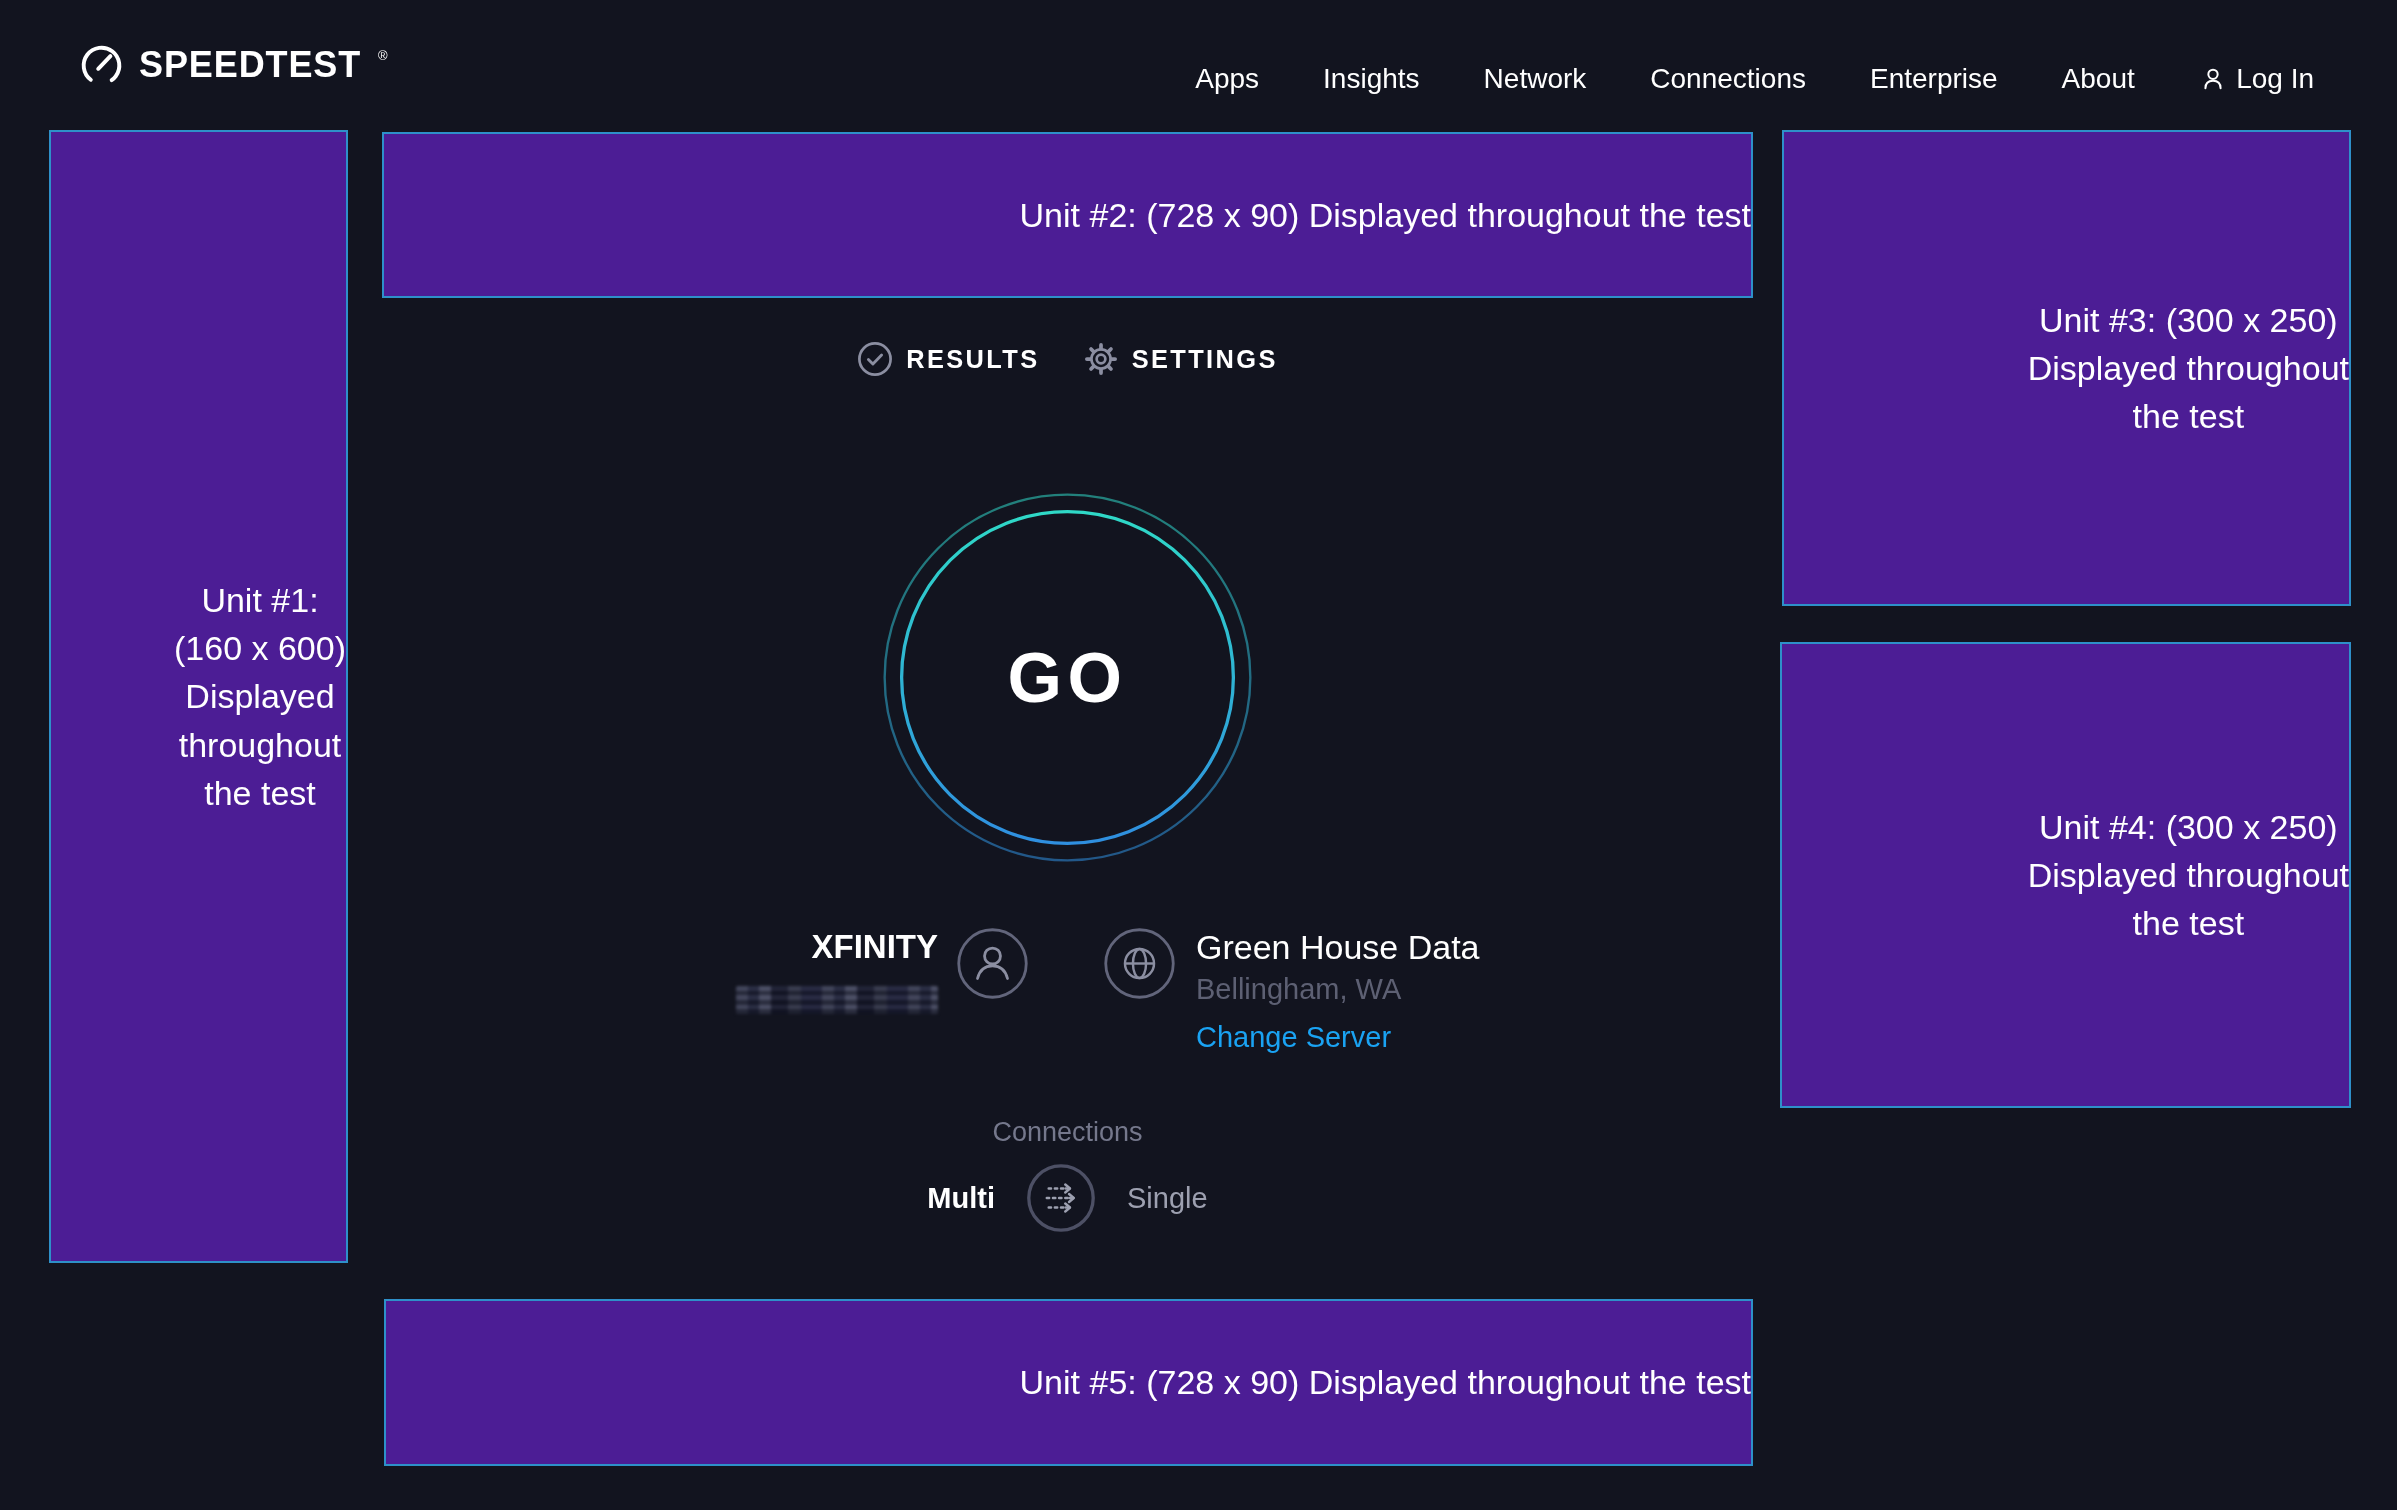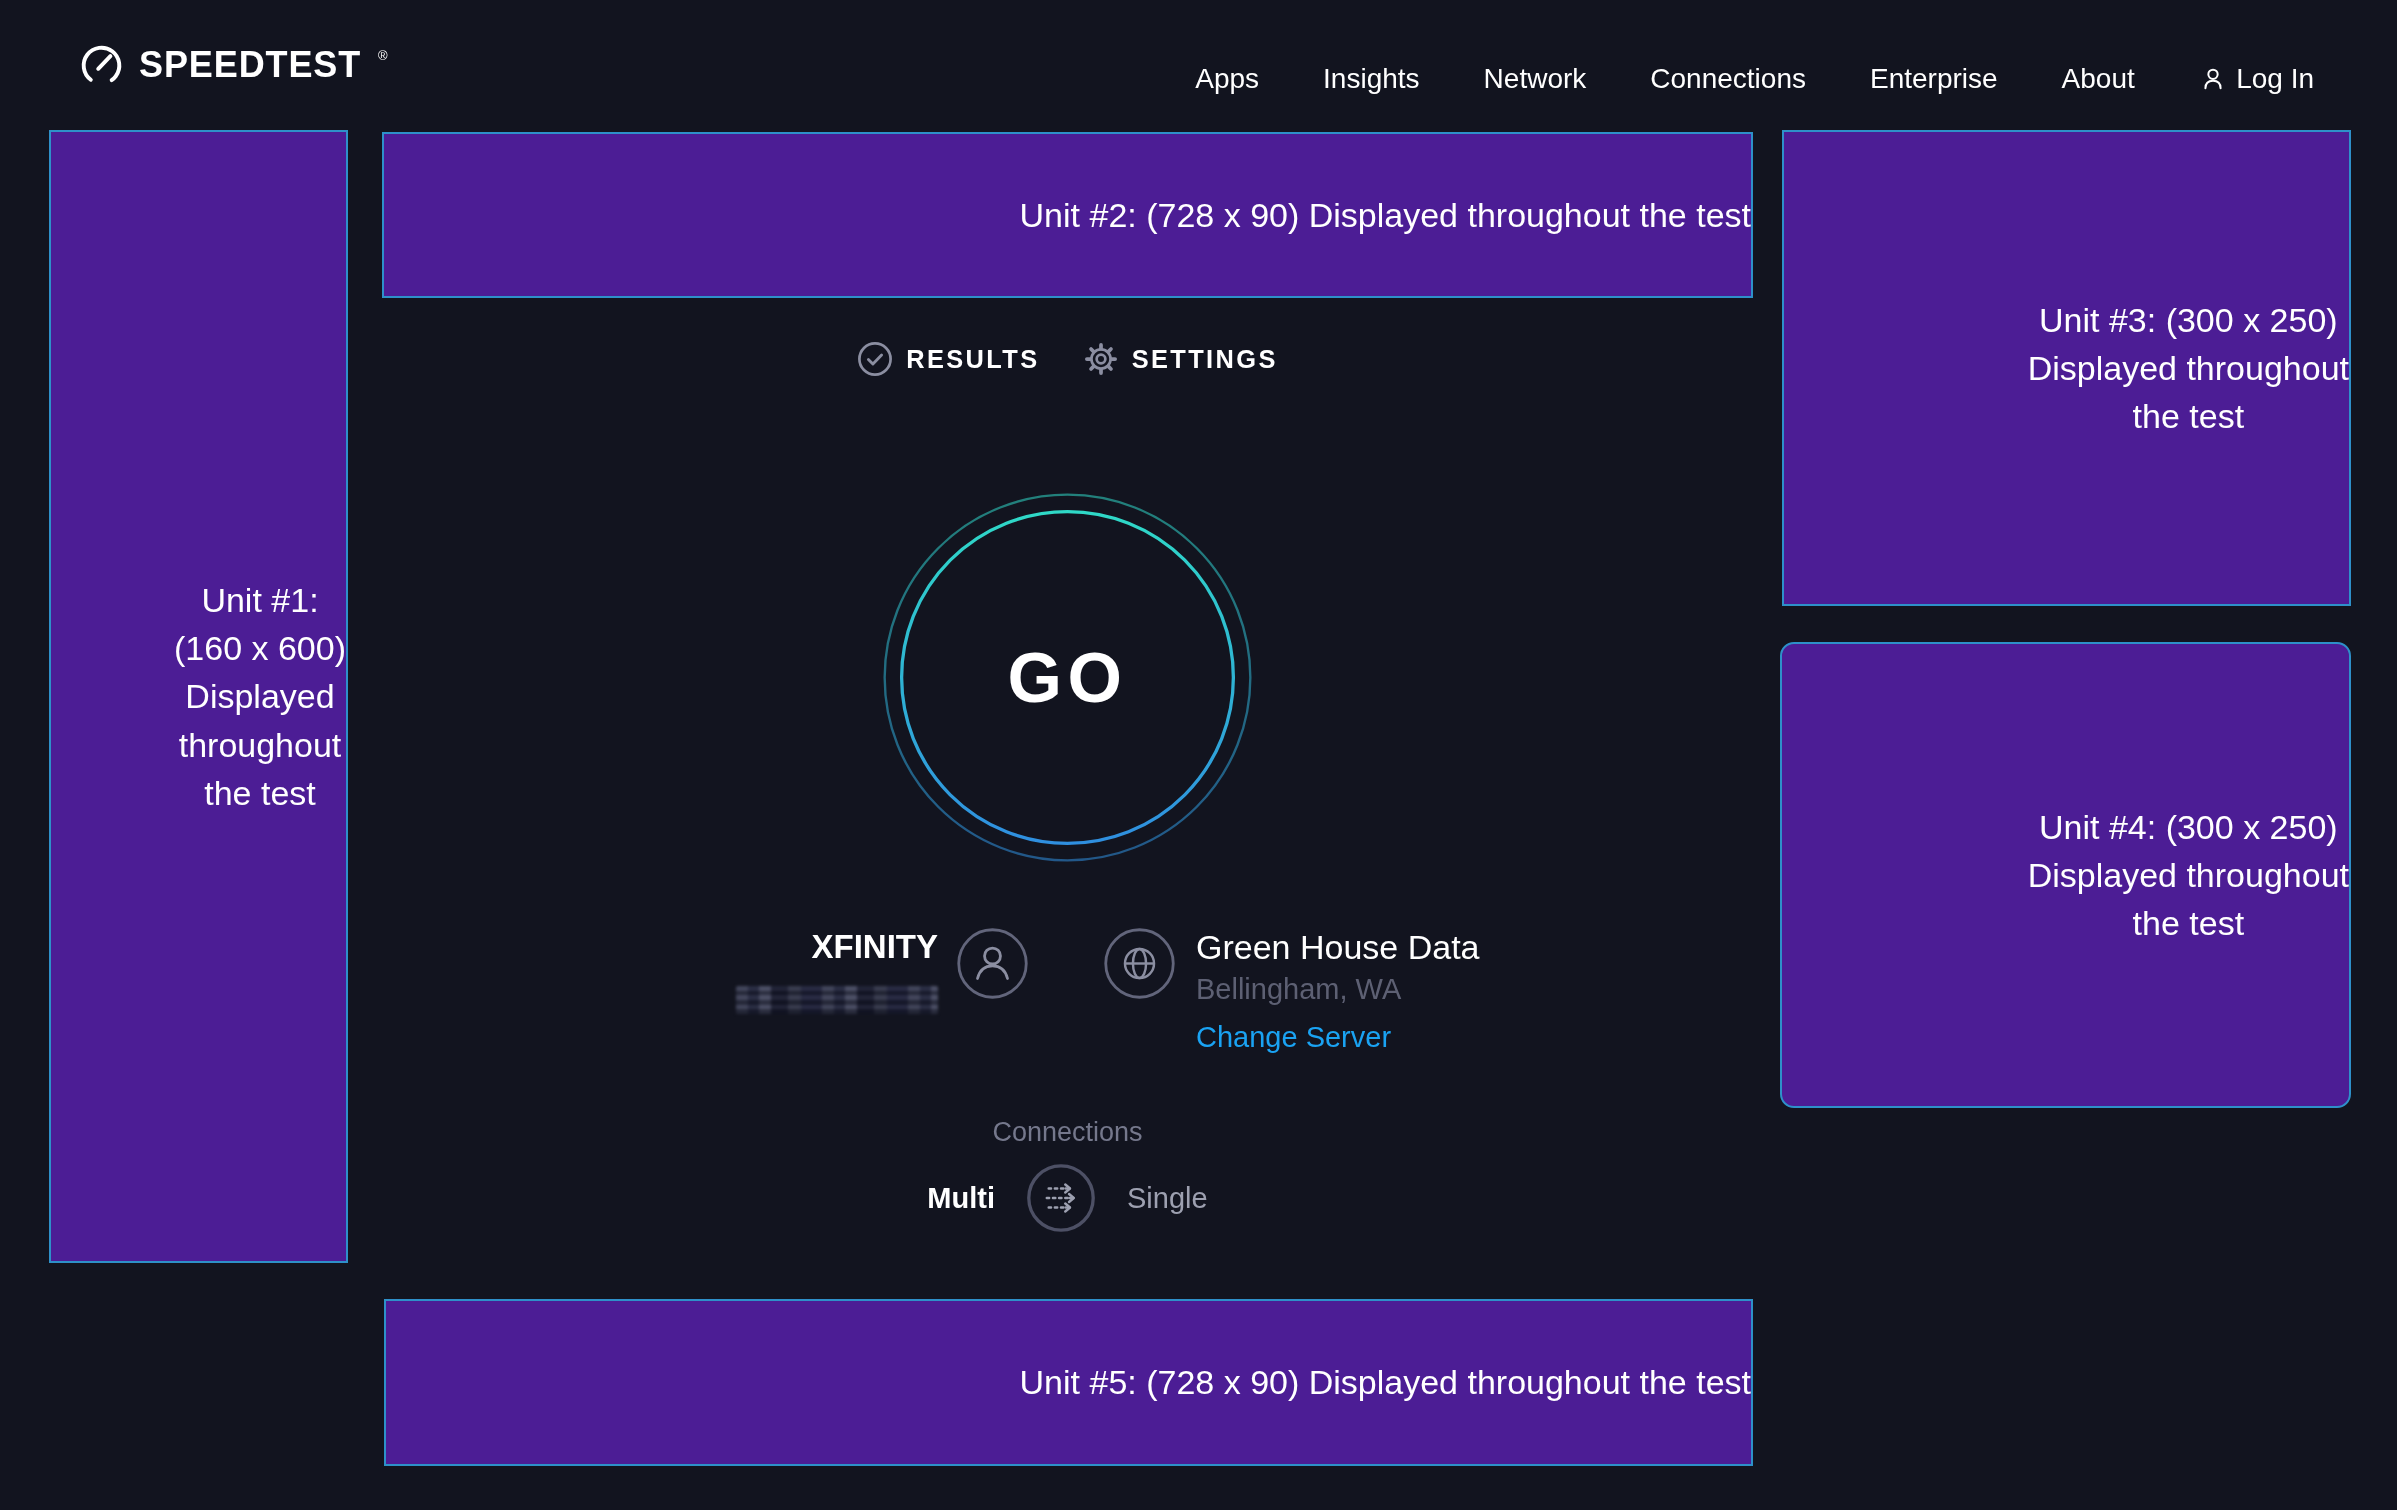"Unit #4: (300 x 250)" .ad-unit4 { border-radius: 14px -> none }
